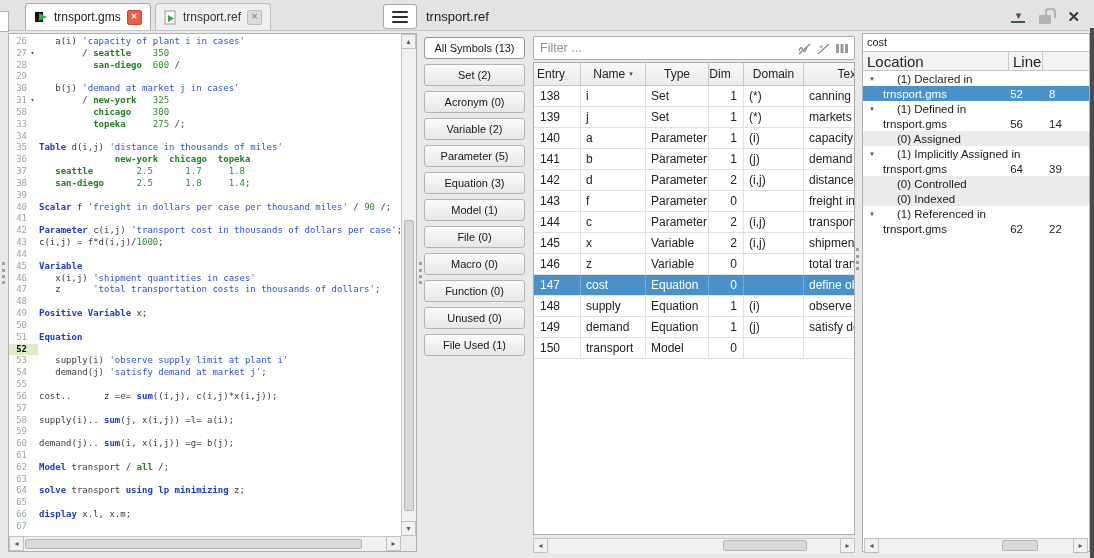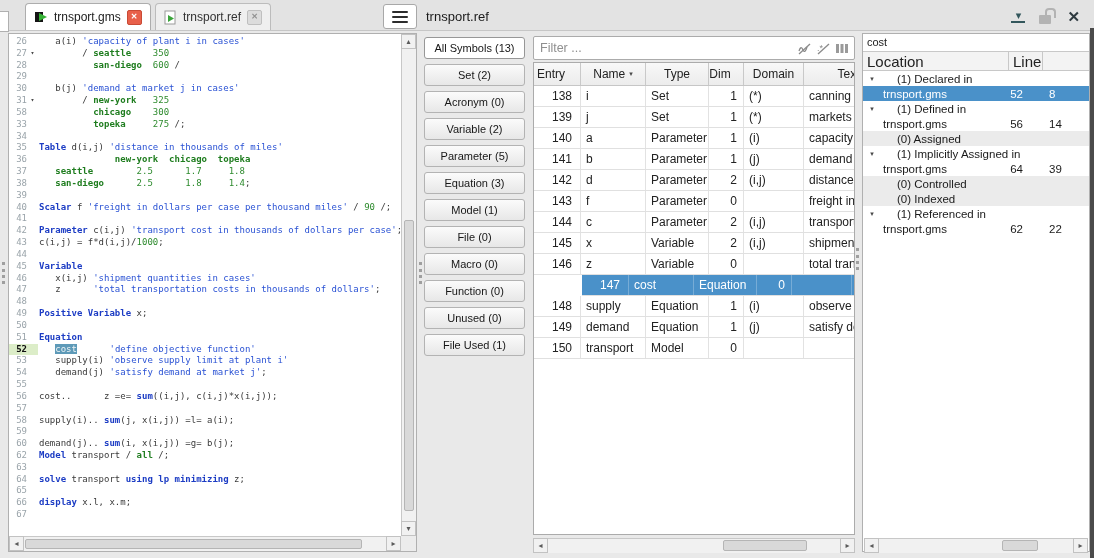"138" .c-entry { padding-right: 8px -> 20px }
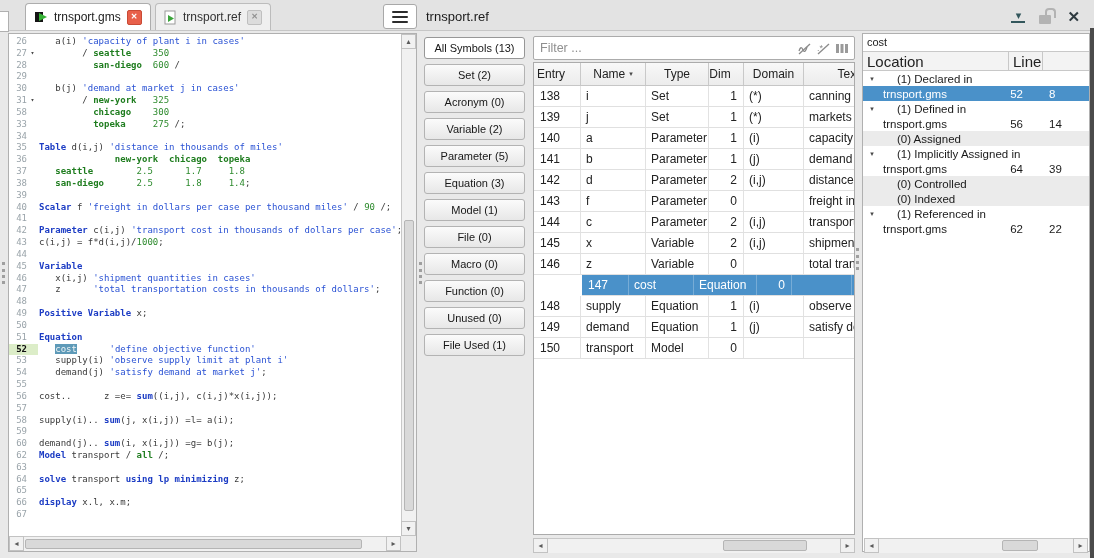"147" .tr.sel { margin-left: 48px -> none }
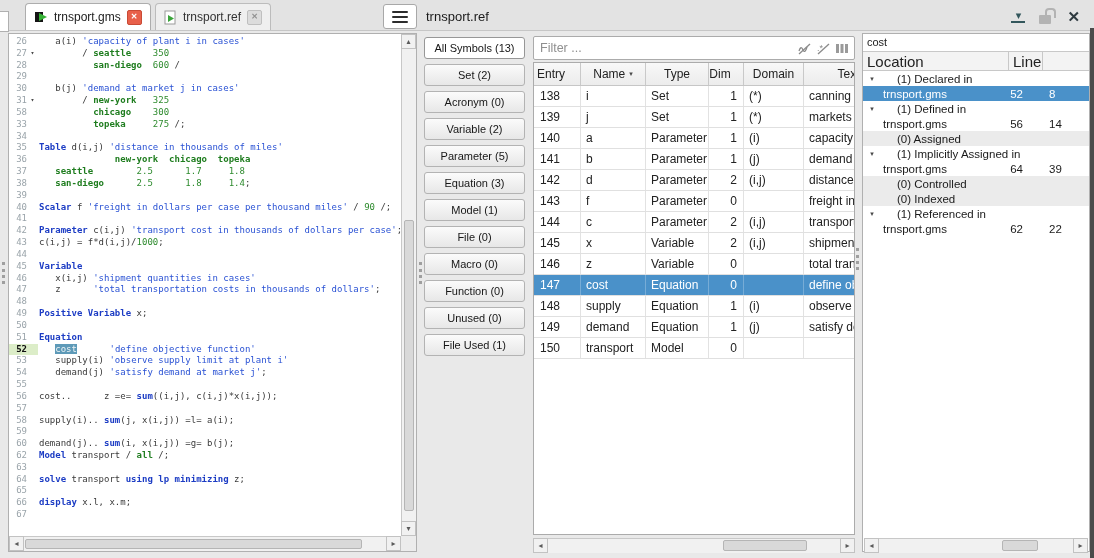"cost 'define objective function'" span.ct { html: <span><span> </span><span>cost</span><span> </span><span>'define objective function'</span></span> -> none }
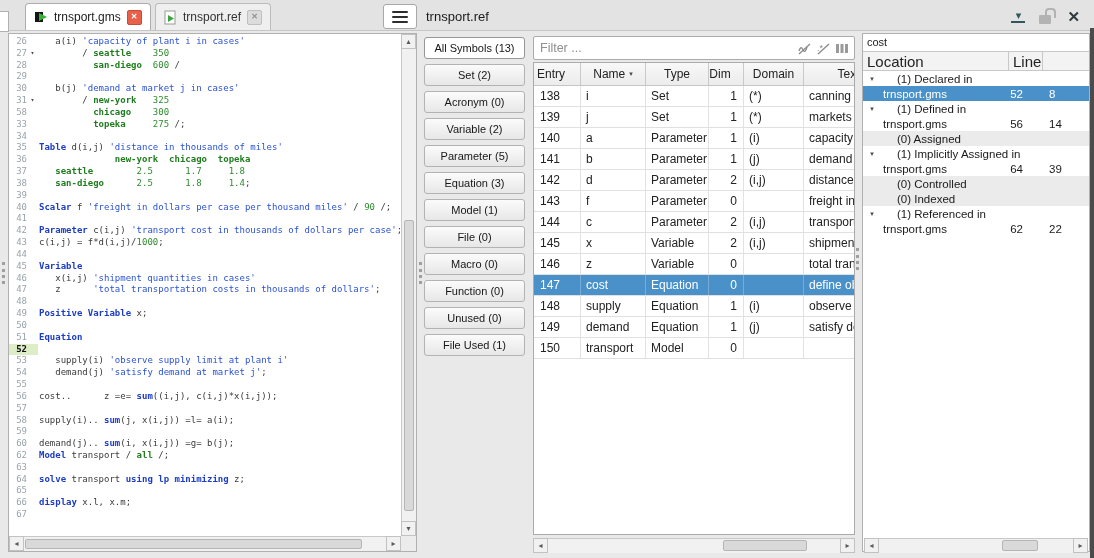"61" div.cl { html: none -> <div><span>61</span><span></span><span></span></div> }
